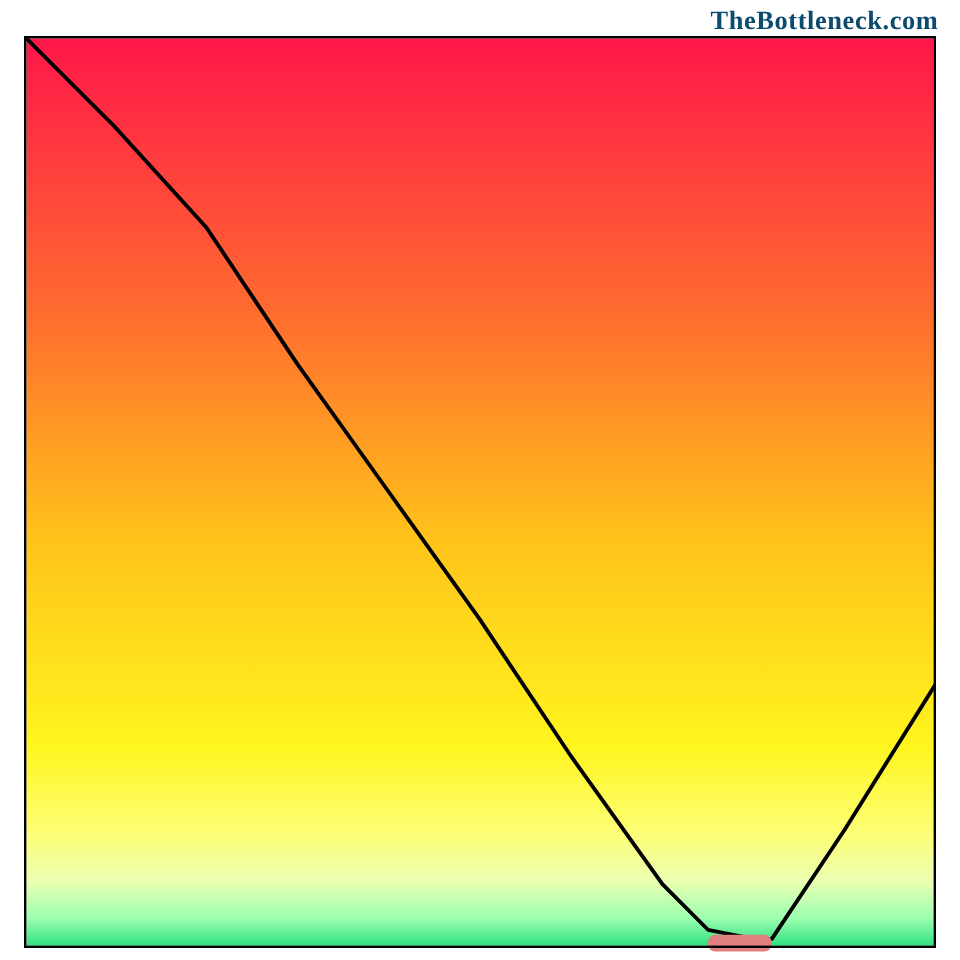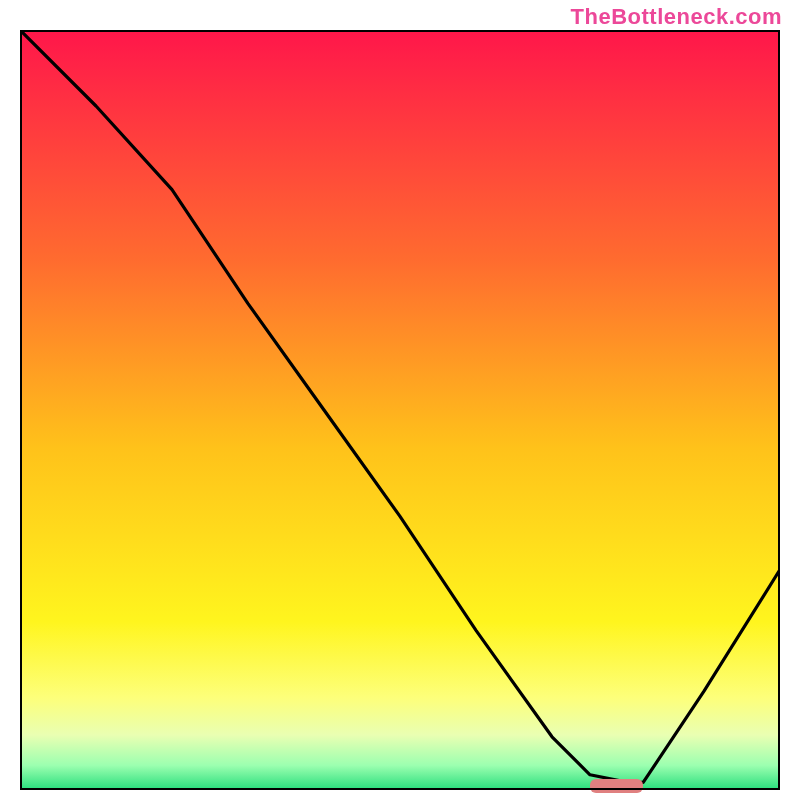"TheBottleneck.com" .watermark { color: #ec4899 -> #0c4a6e; font-family: Liberation Sans, sans-serif -> Liberation Serif, serif }
